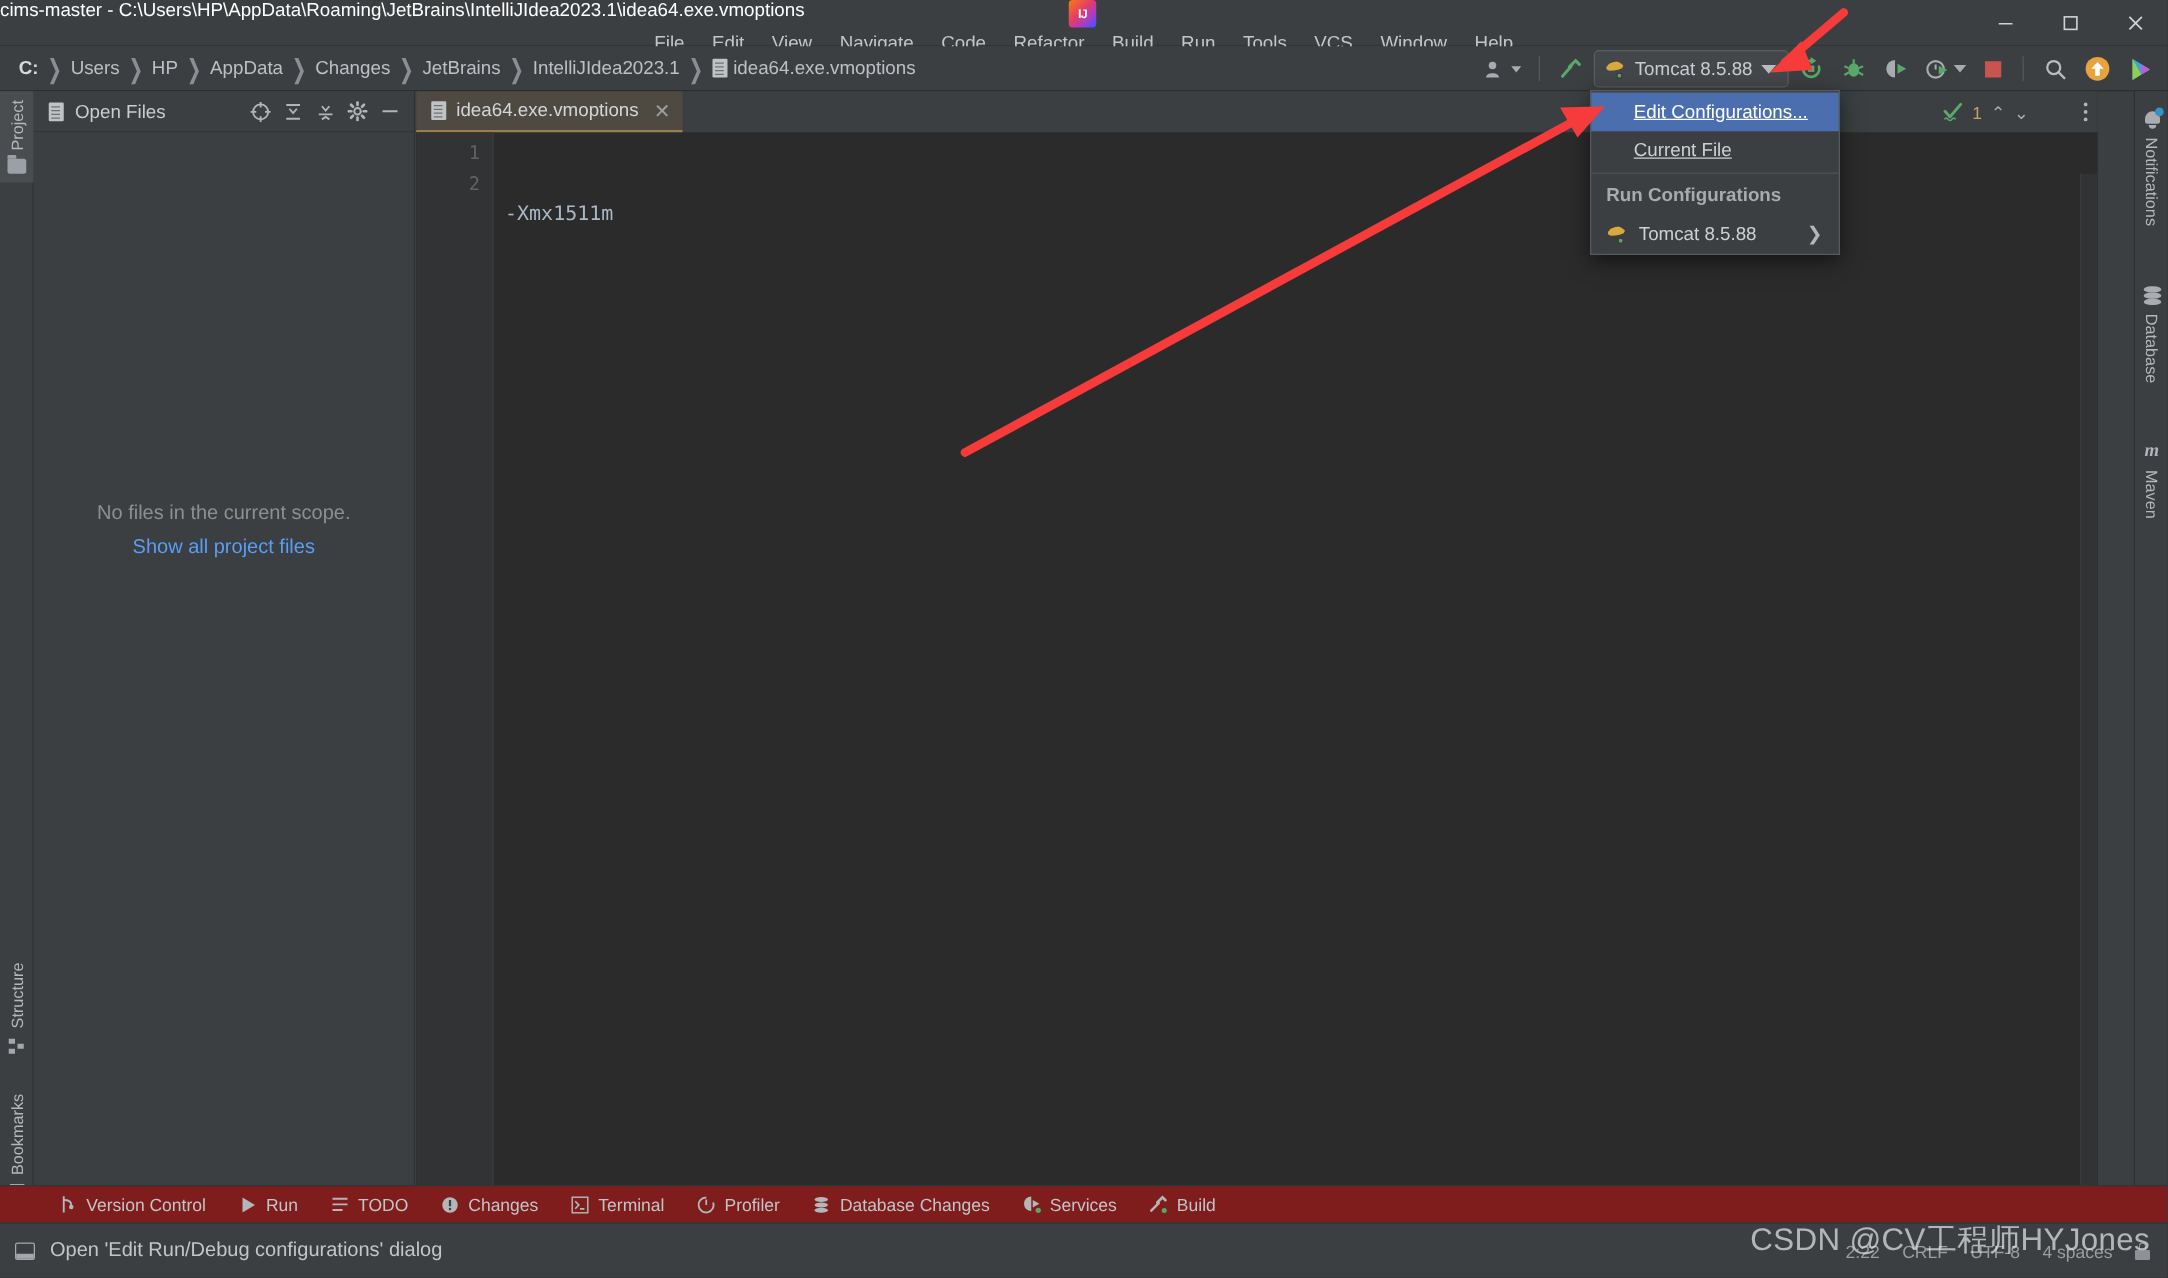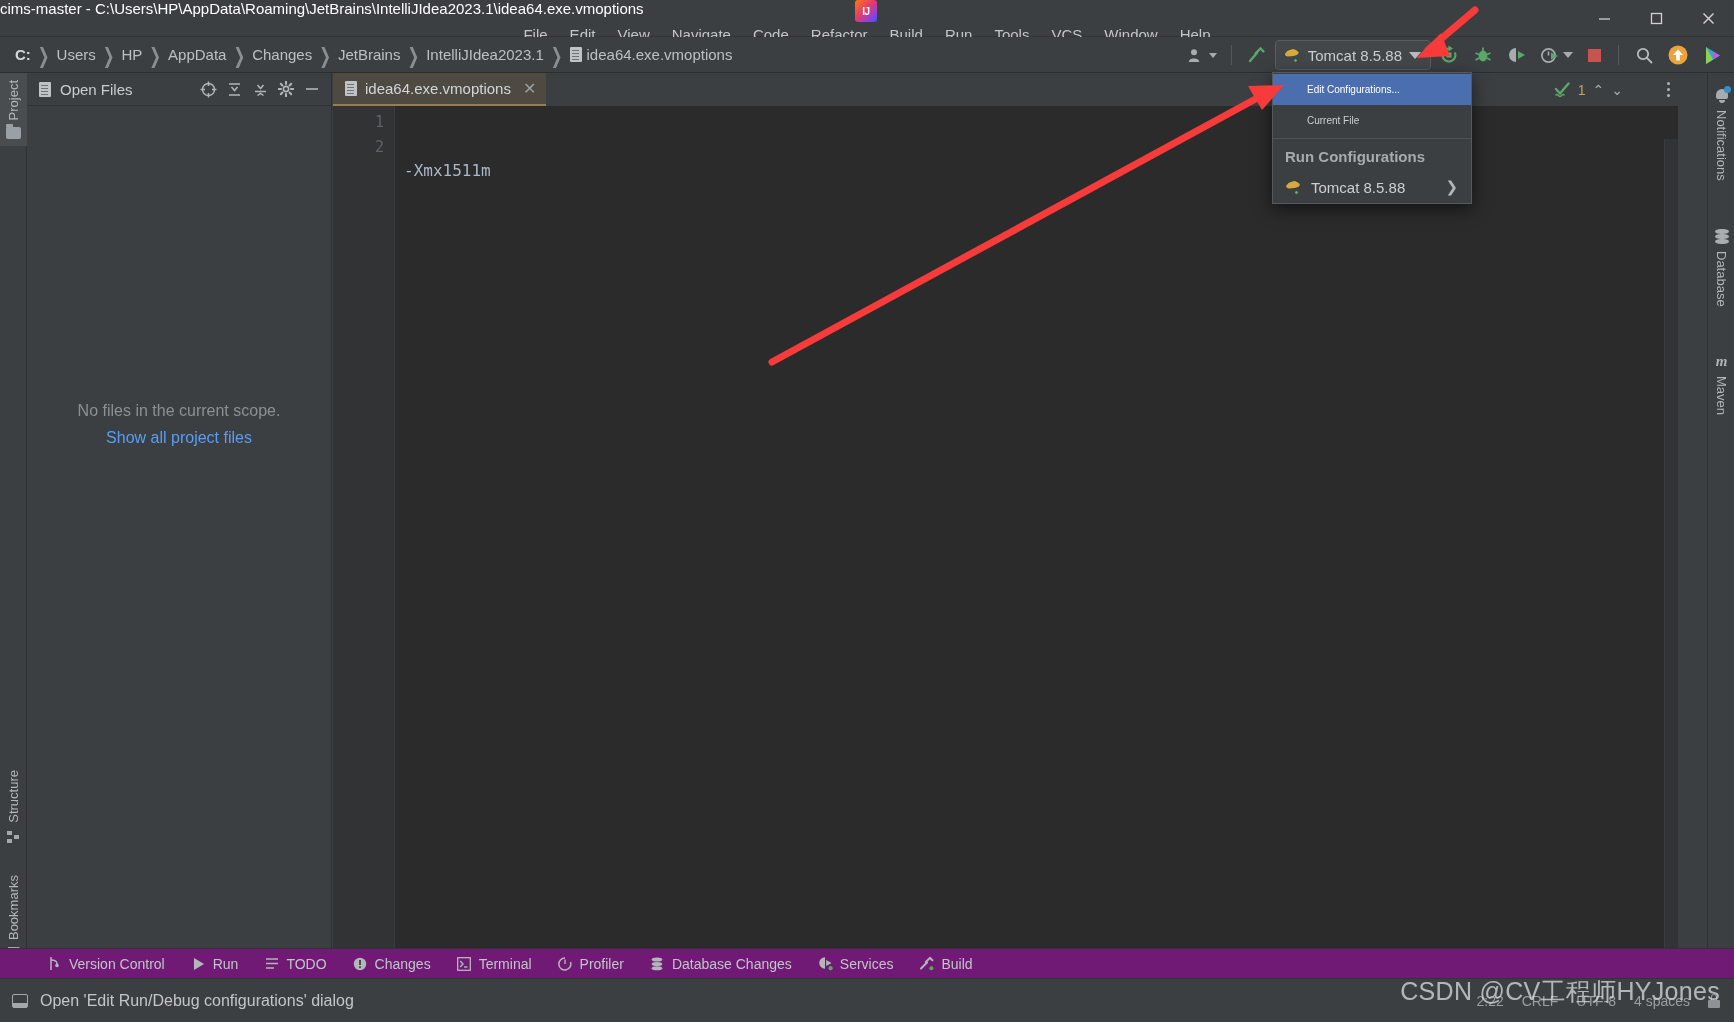"Edit Configurations..." .rc-item { font-size: 10px -> 15px; text-decoration: none -> underline }
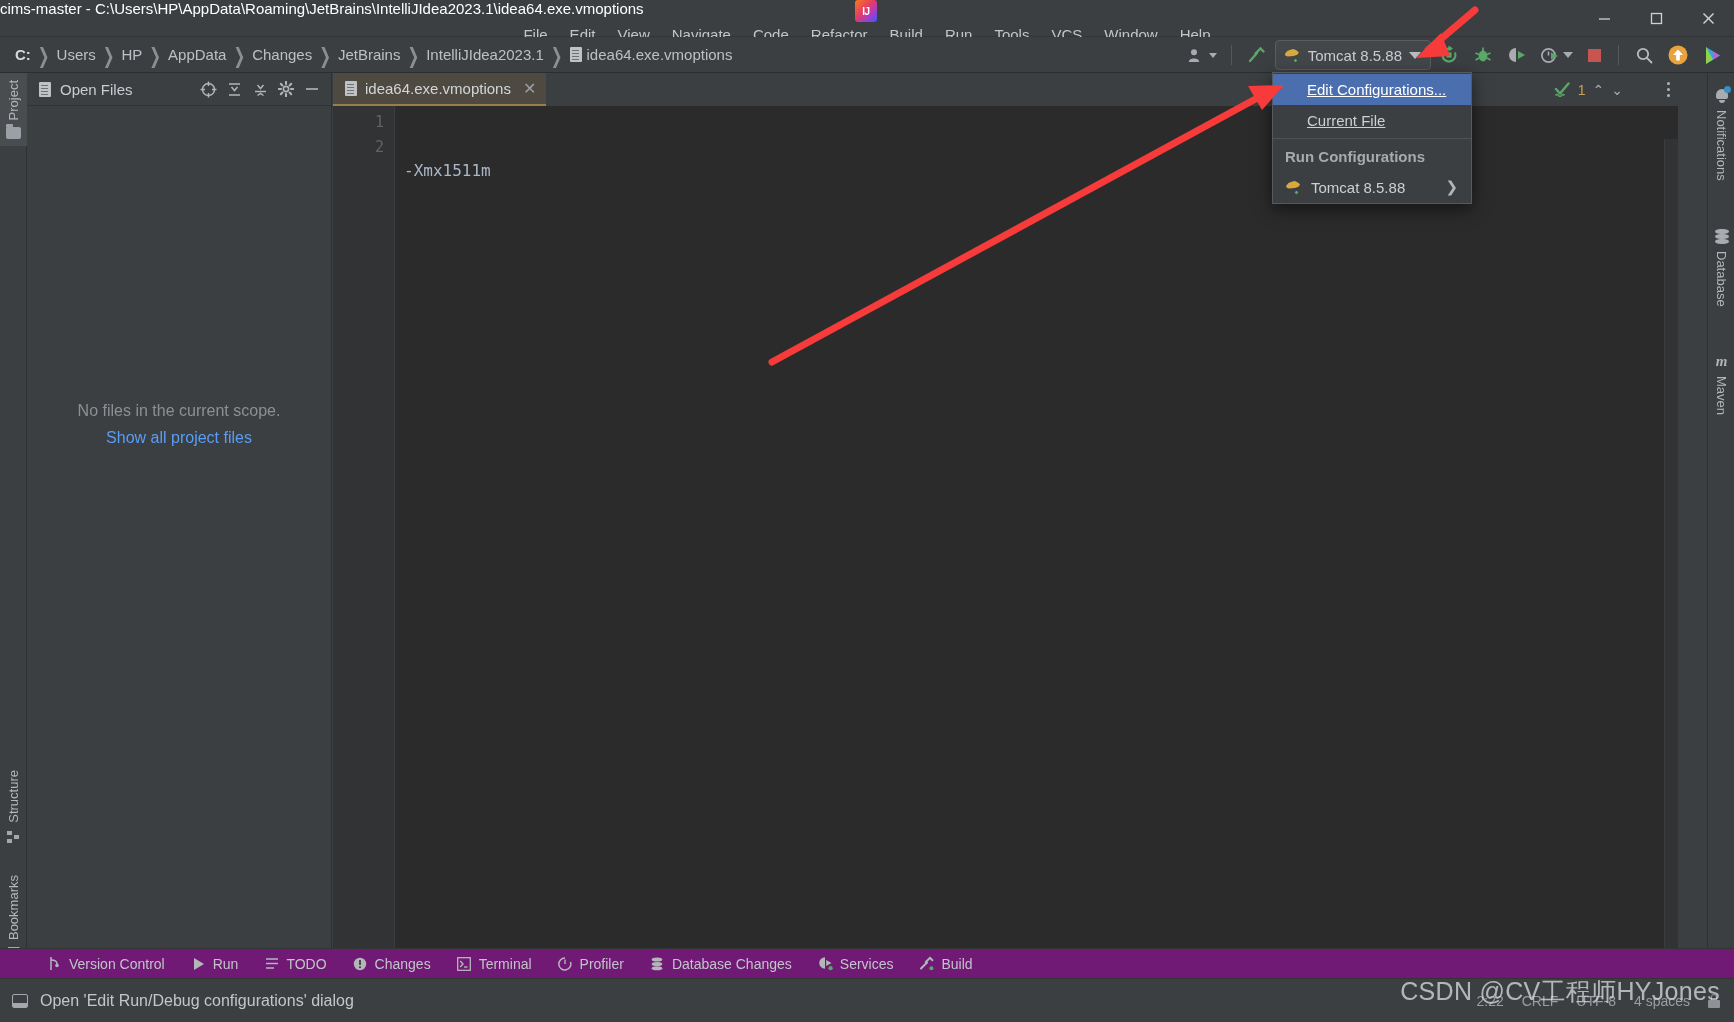"Version Control" .bottombar { background: #701a75 -> #7f1d1d }
